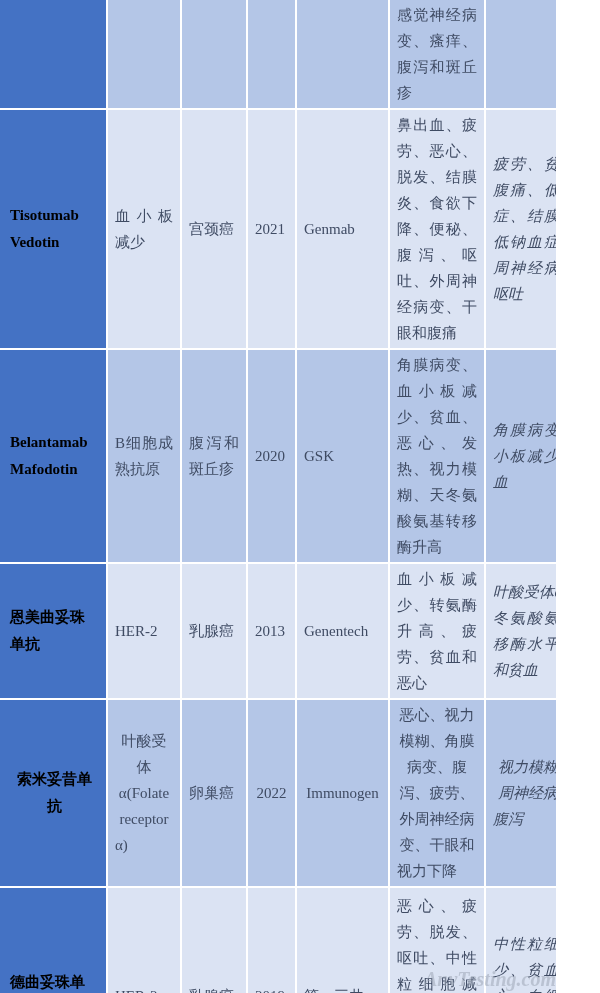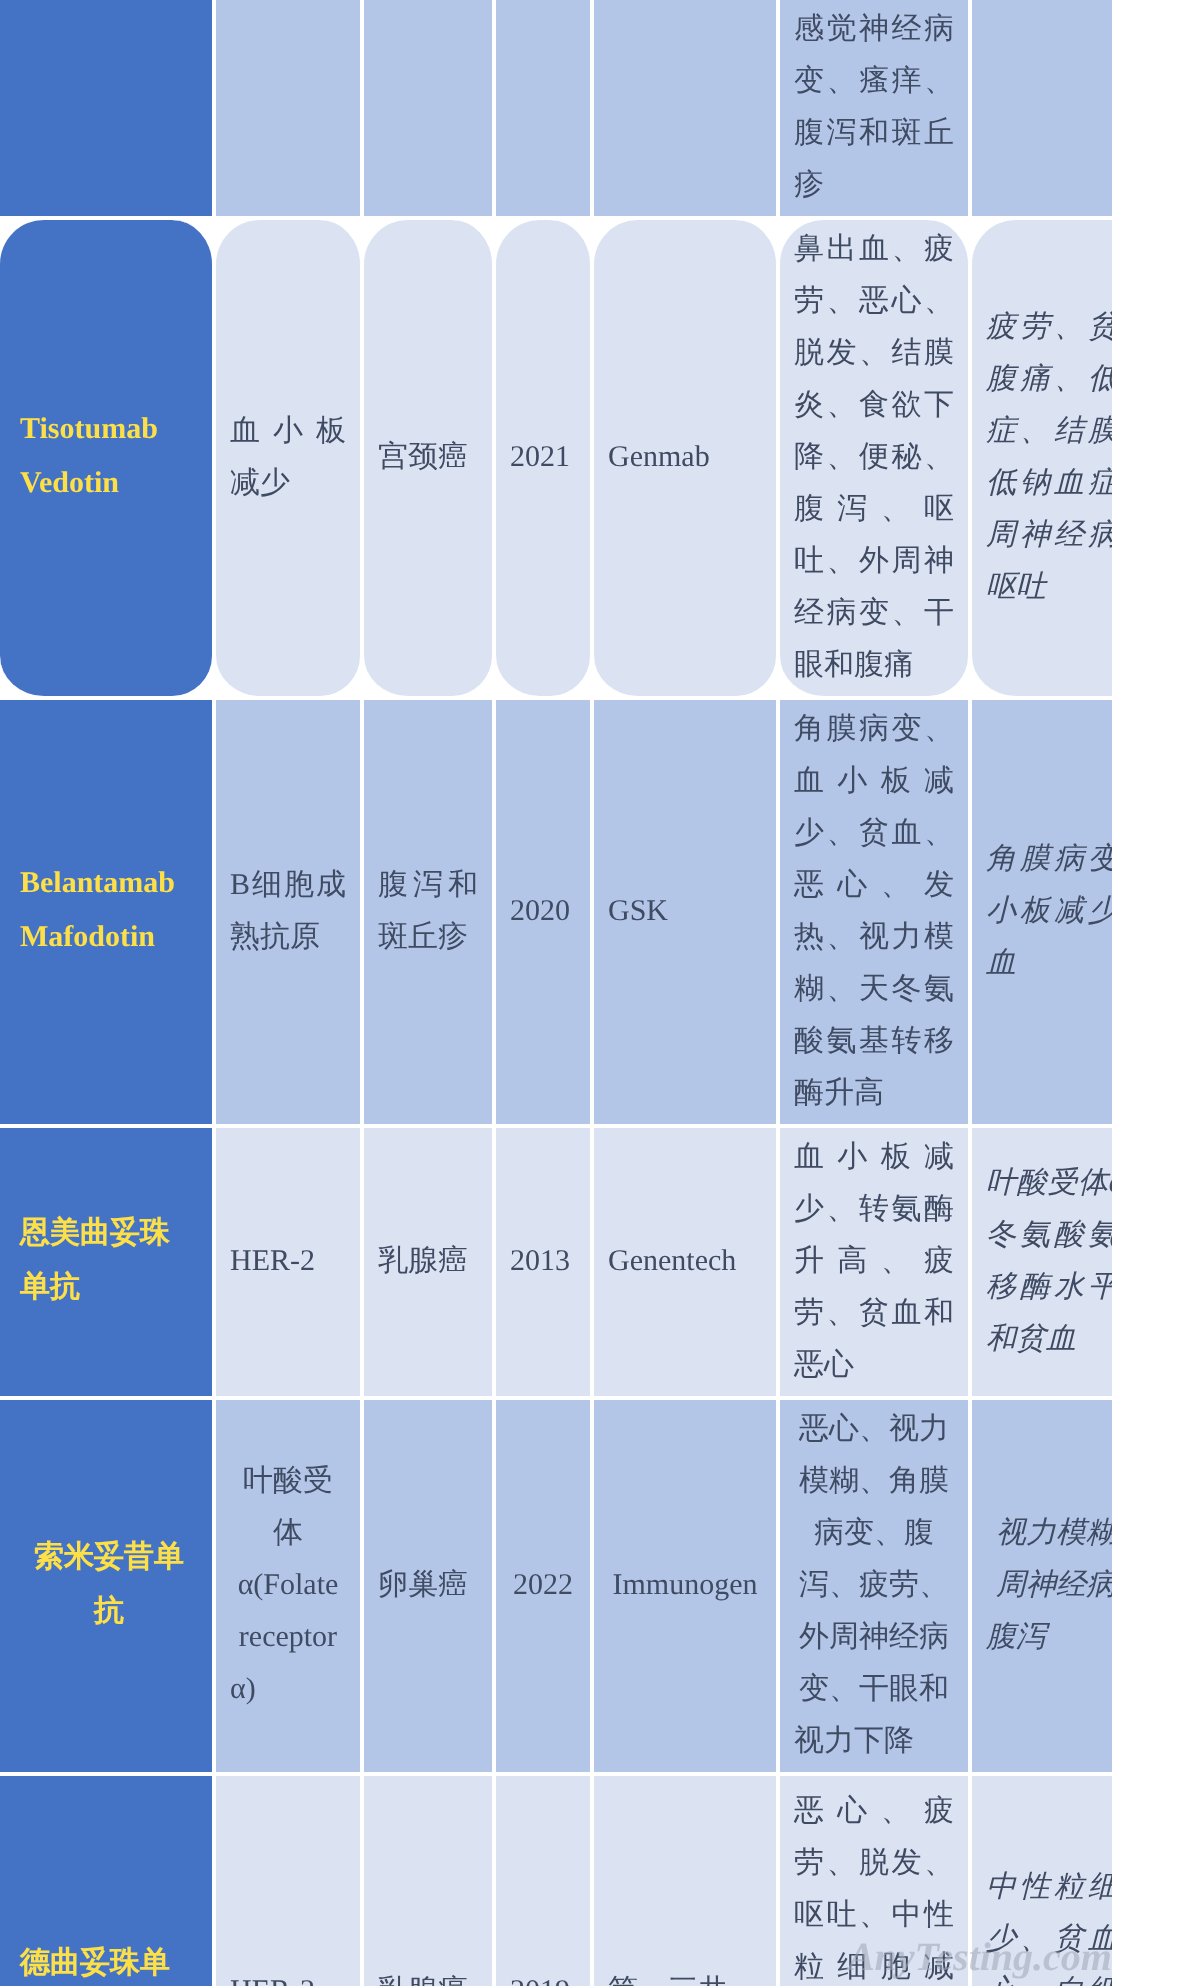"鼻出血、疲劳、恶心、脱发、结膜炎、食欲下降、便秘、腹泻、呕吐、外周神经病变、干眼" tr.r1 td { border-radius: 22px -> none }
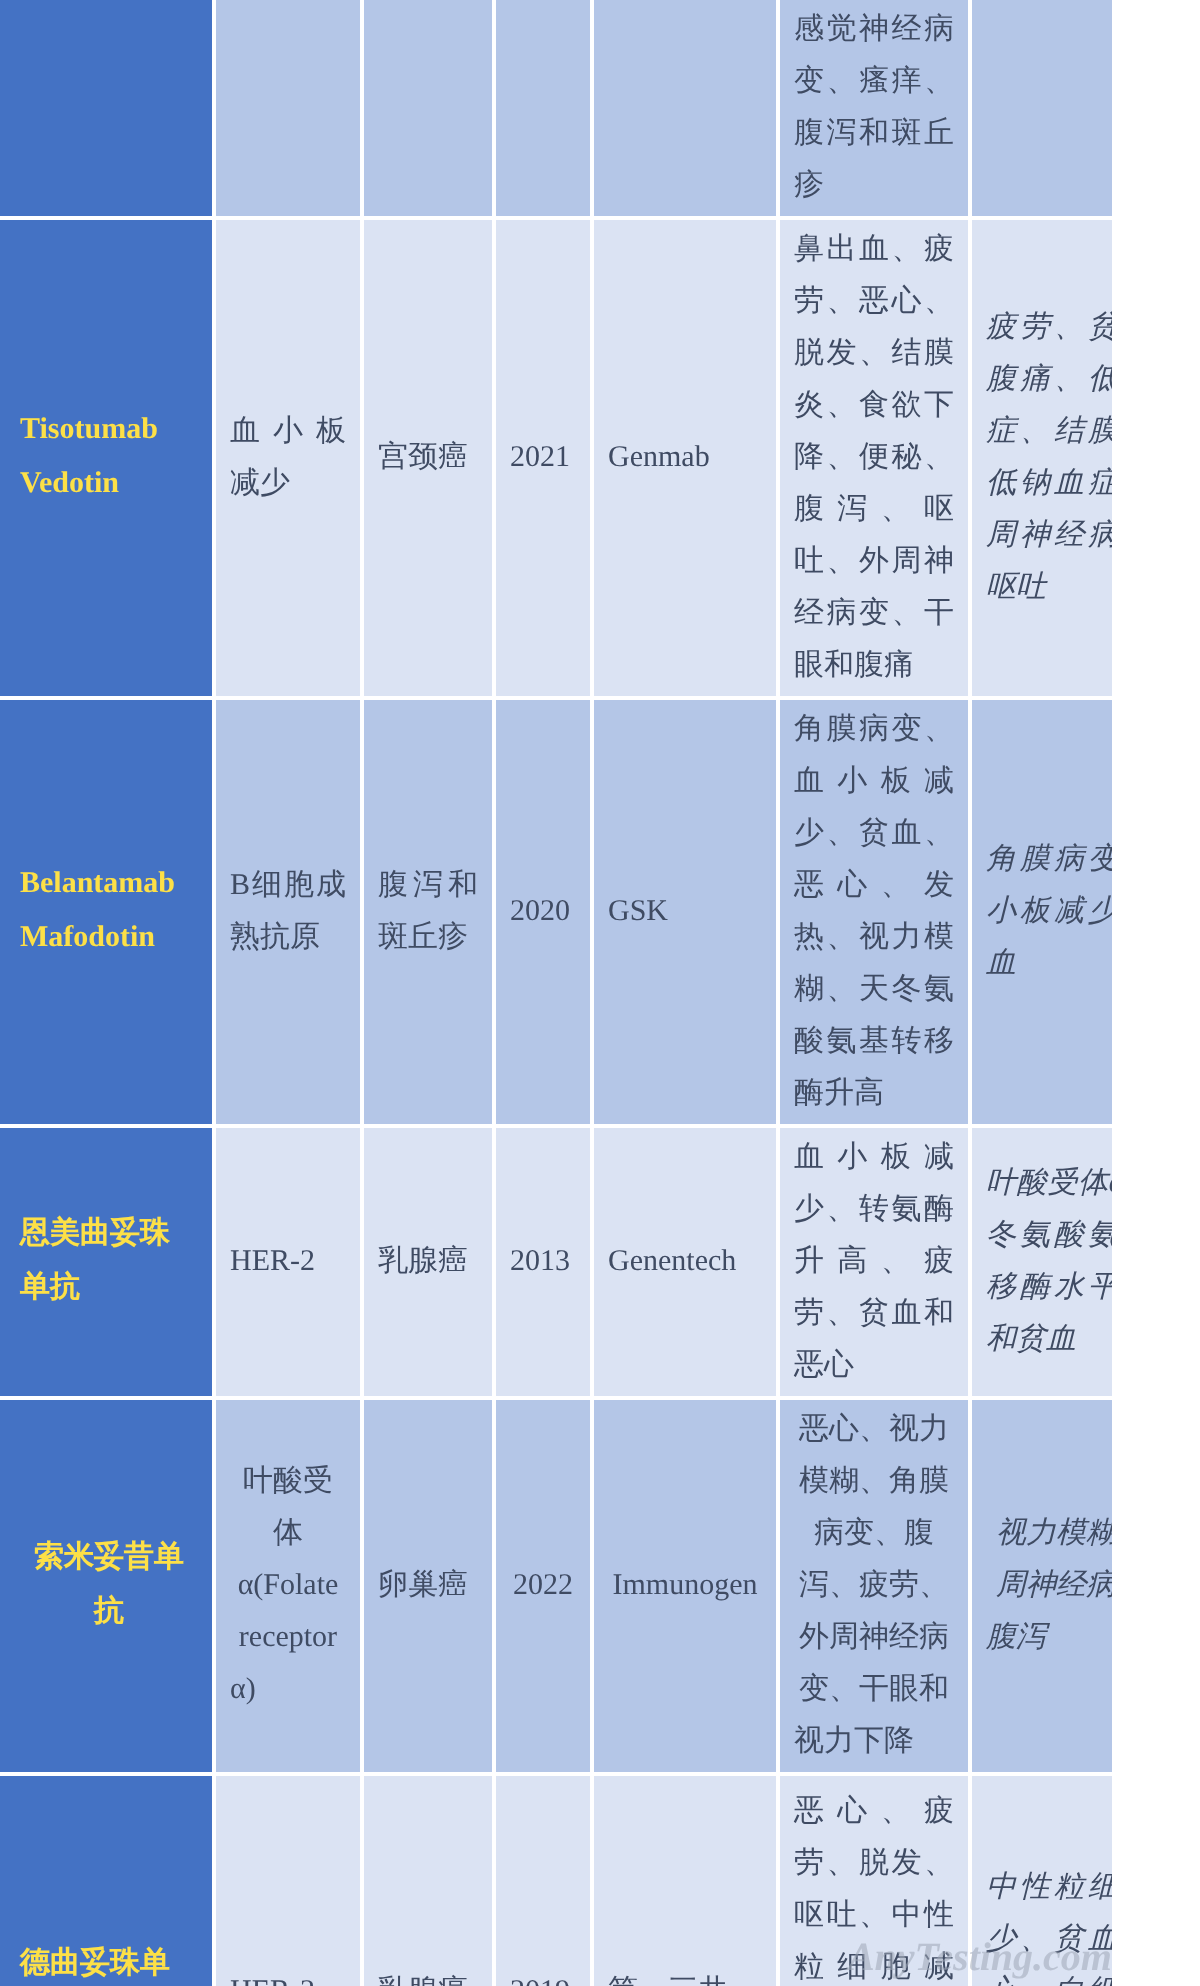"Tisotumab Vedotin" td.drugcol { color: #fde047 -> #000000 }
